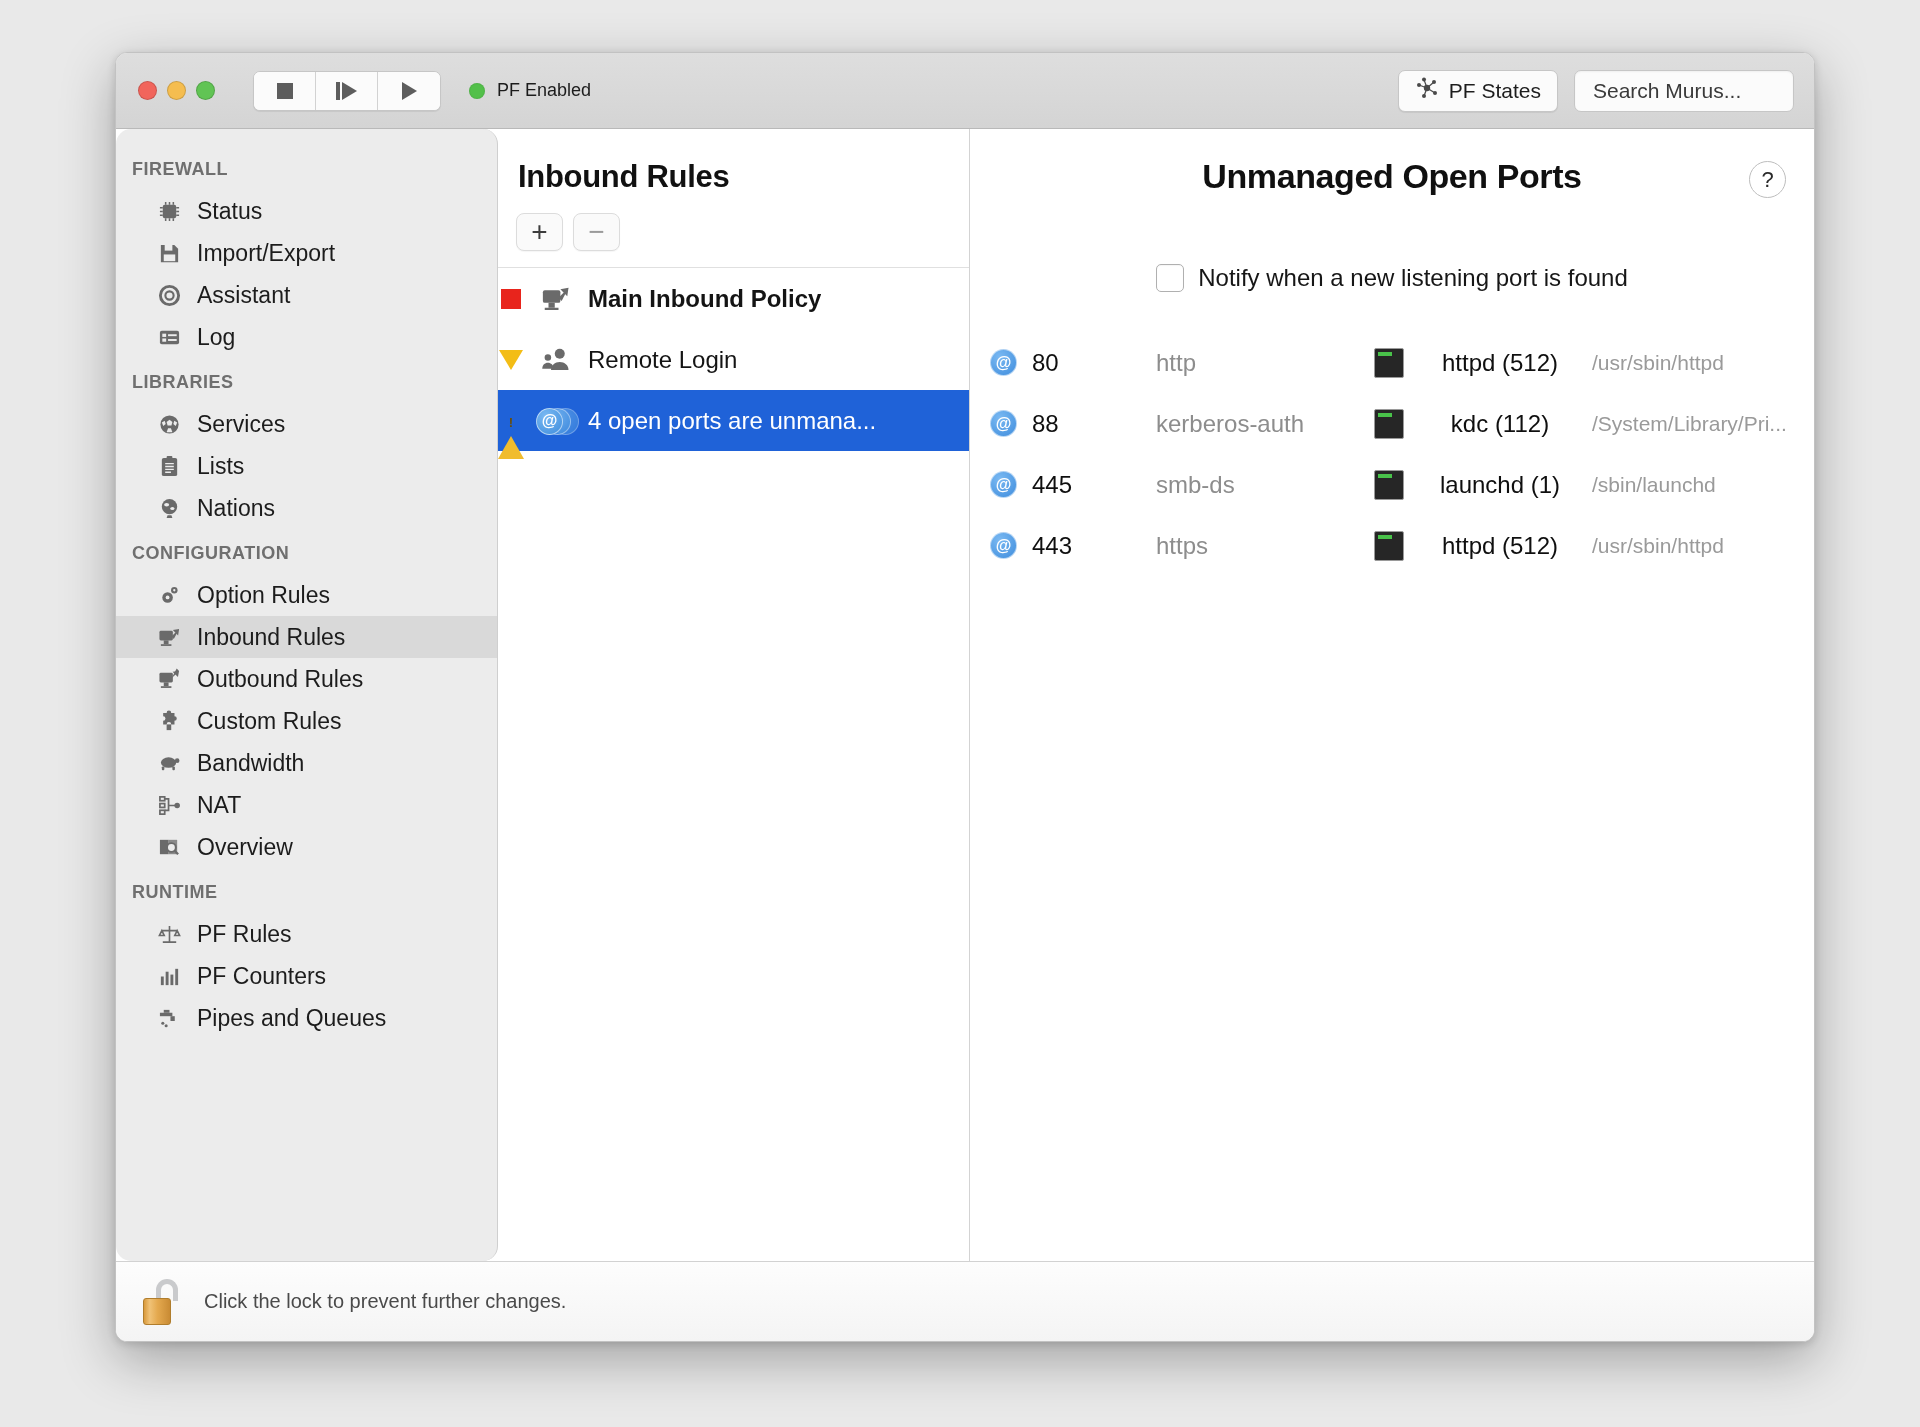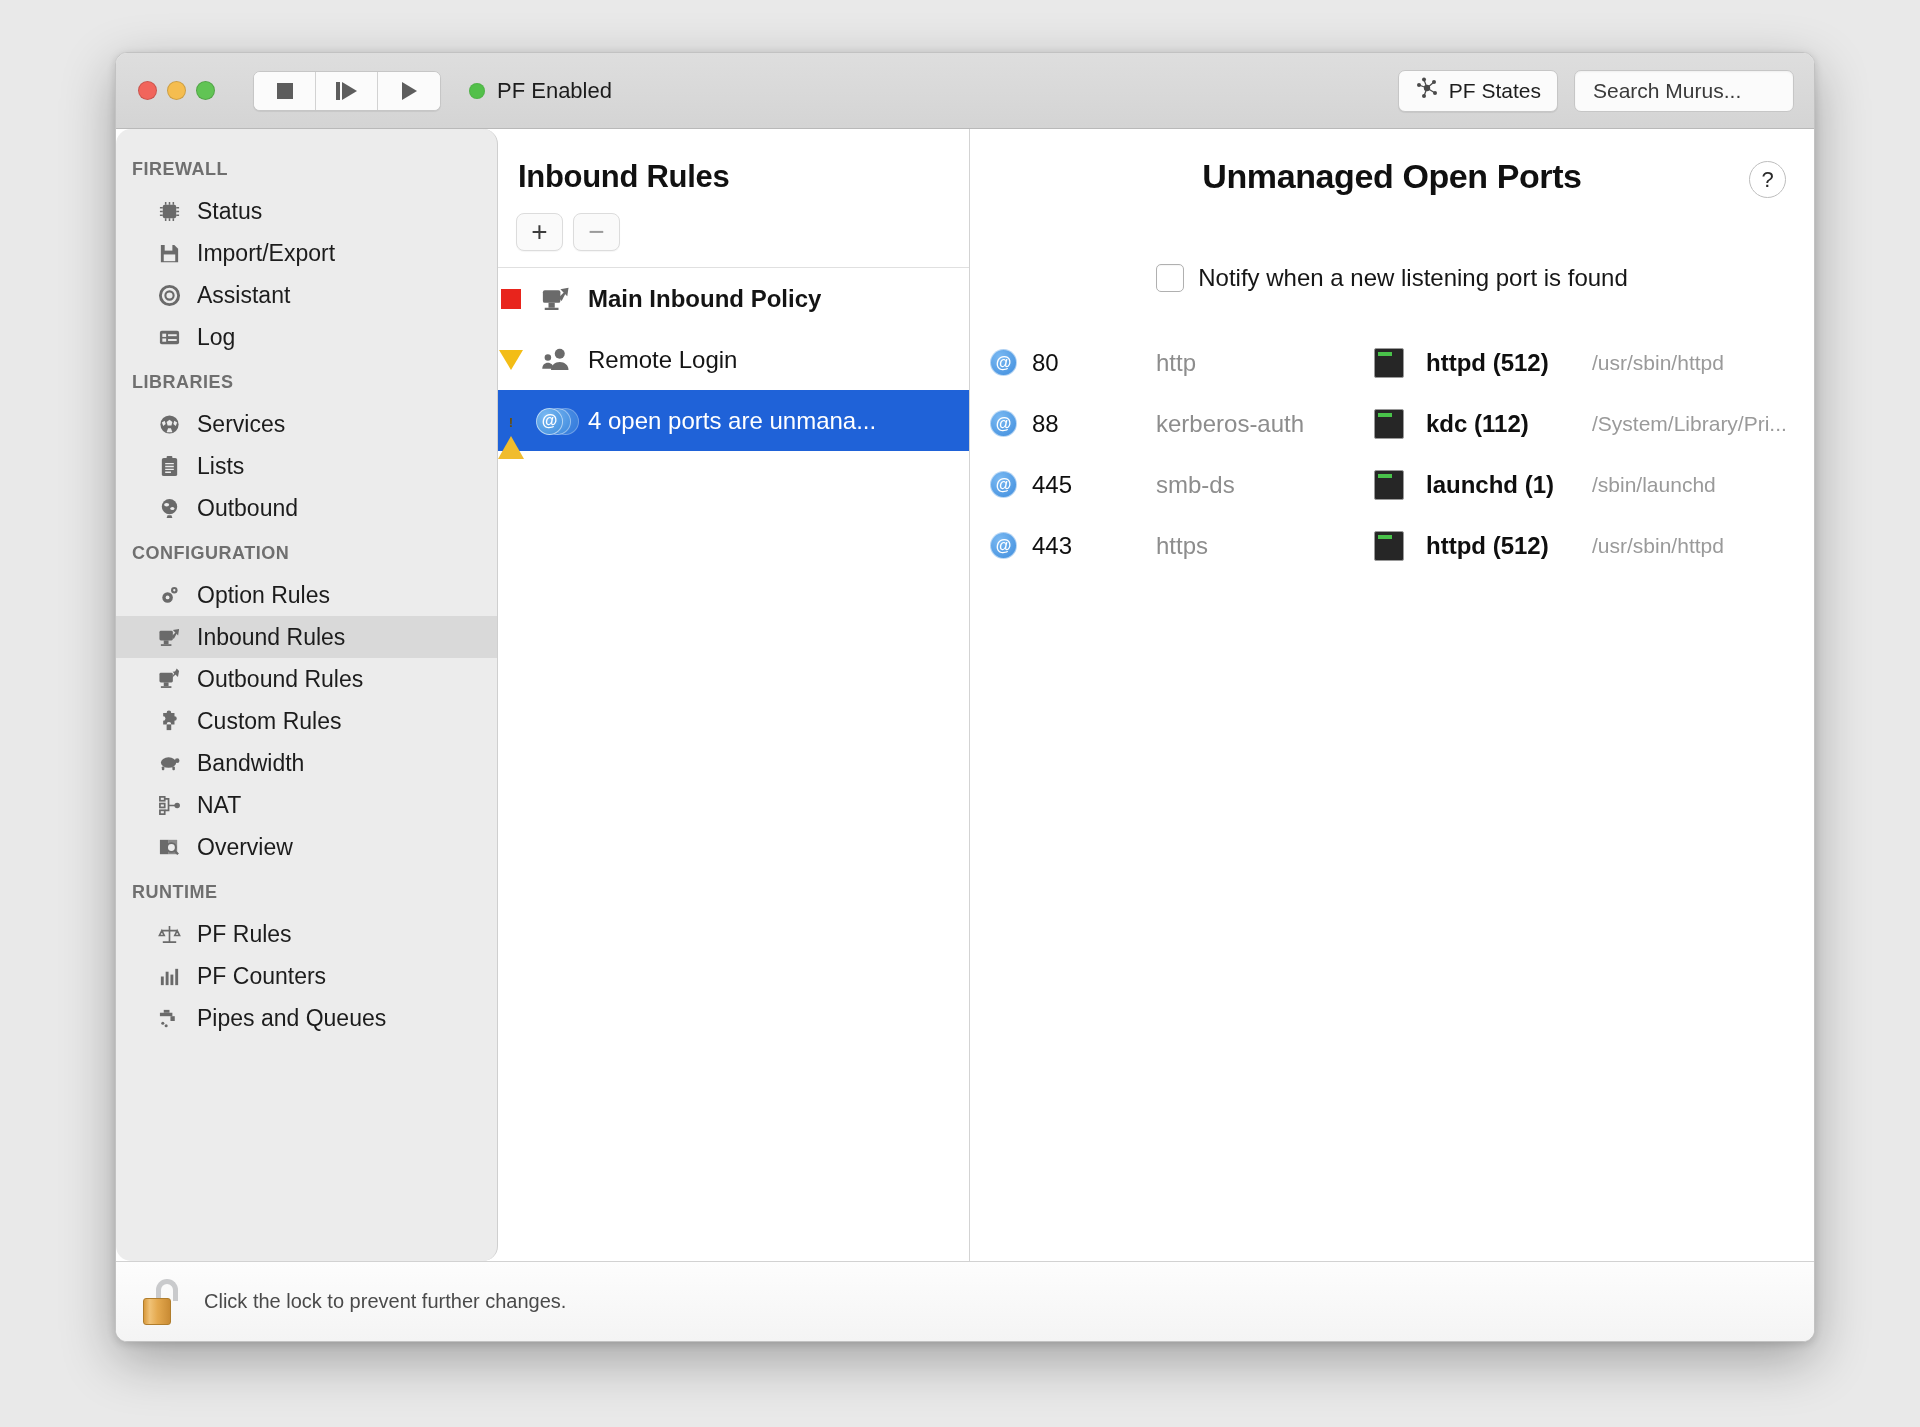"PF Enabled" .status-text { font-size: 22px -> 18px }
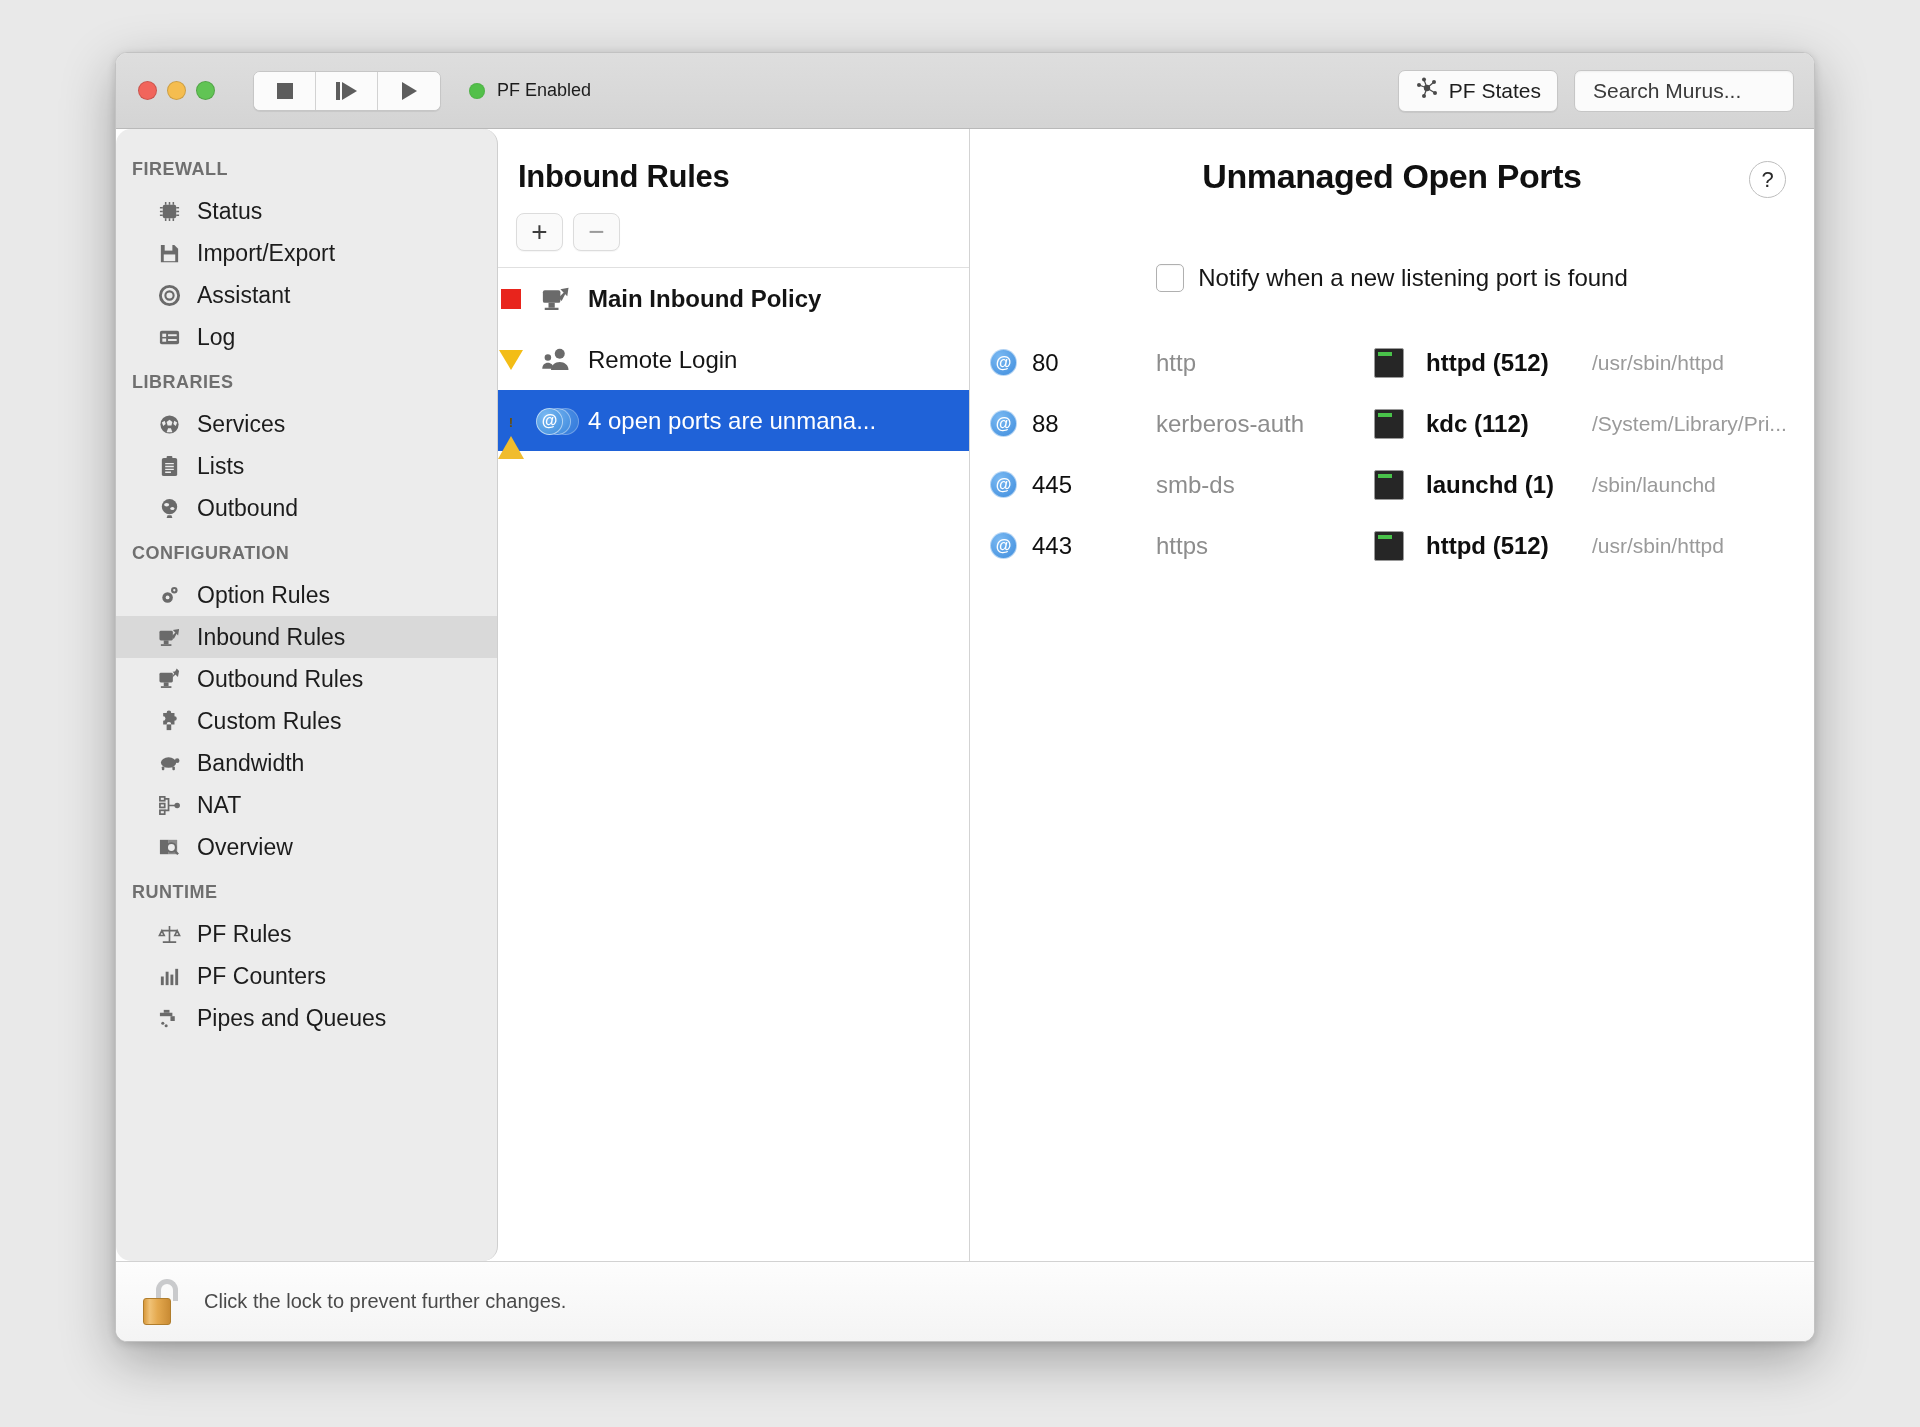"httpd (512)" .pc-proc { font-weight: bold -> normal; text-align: none -> center }
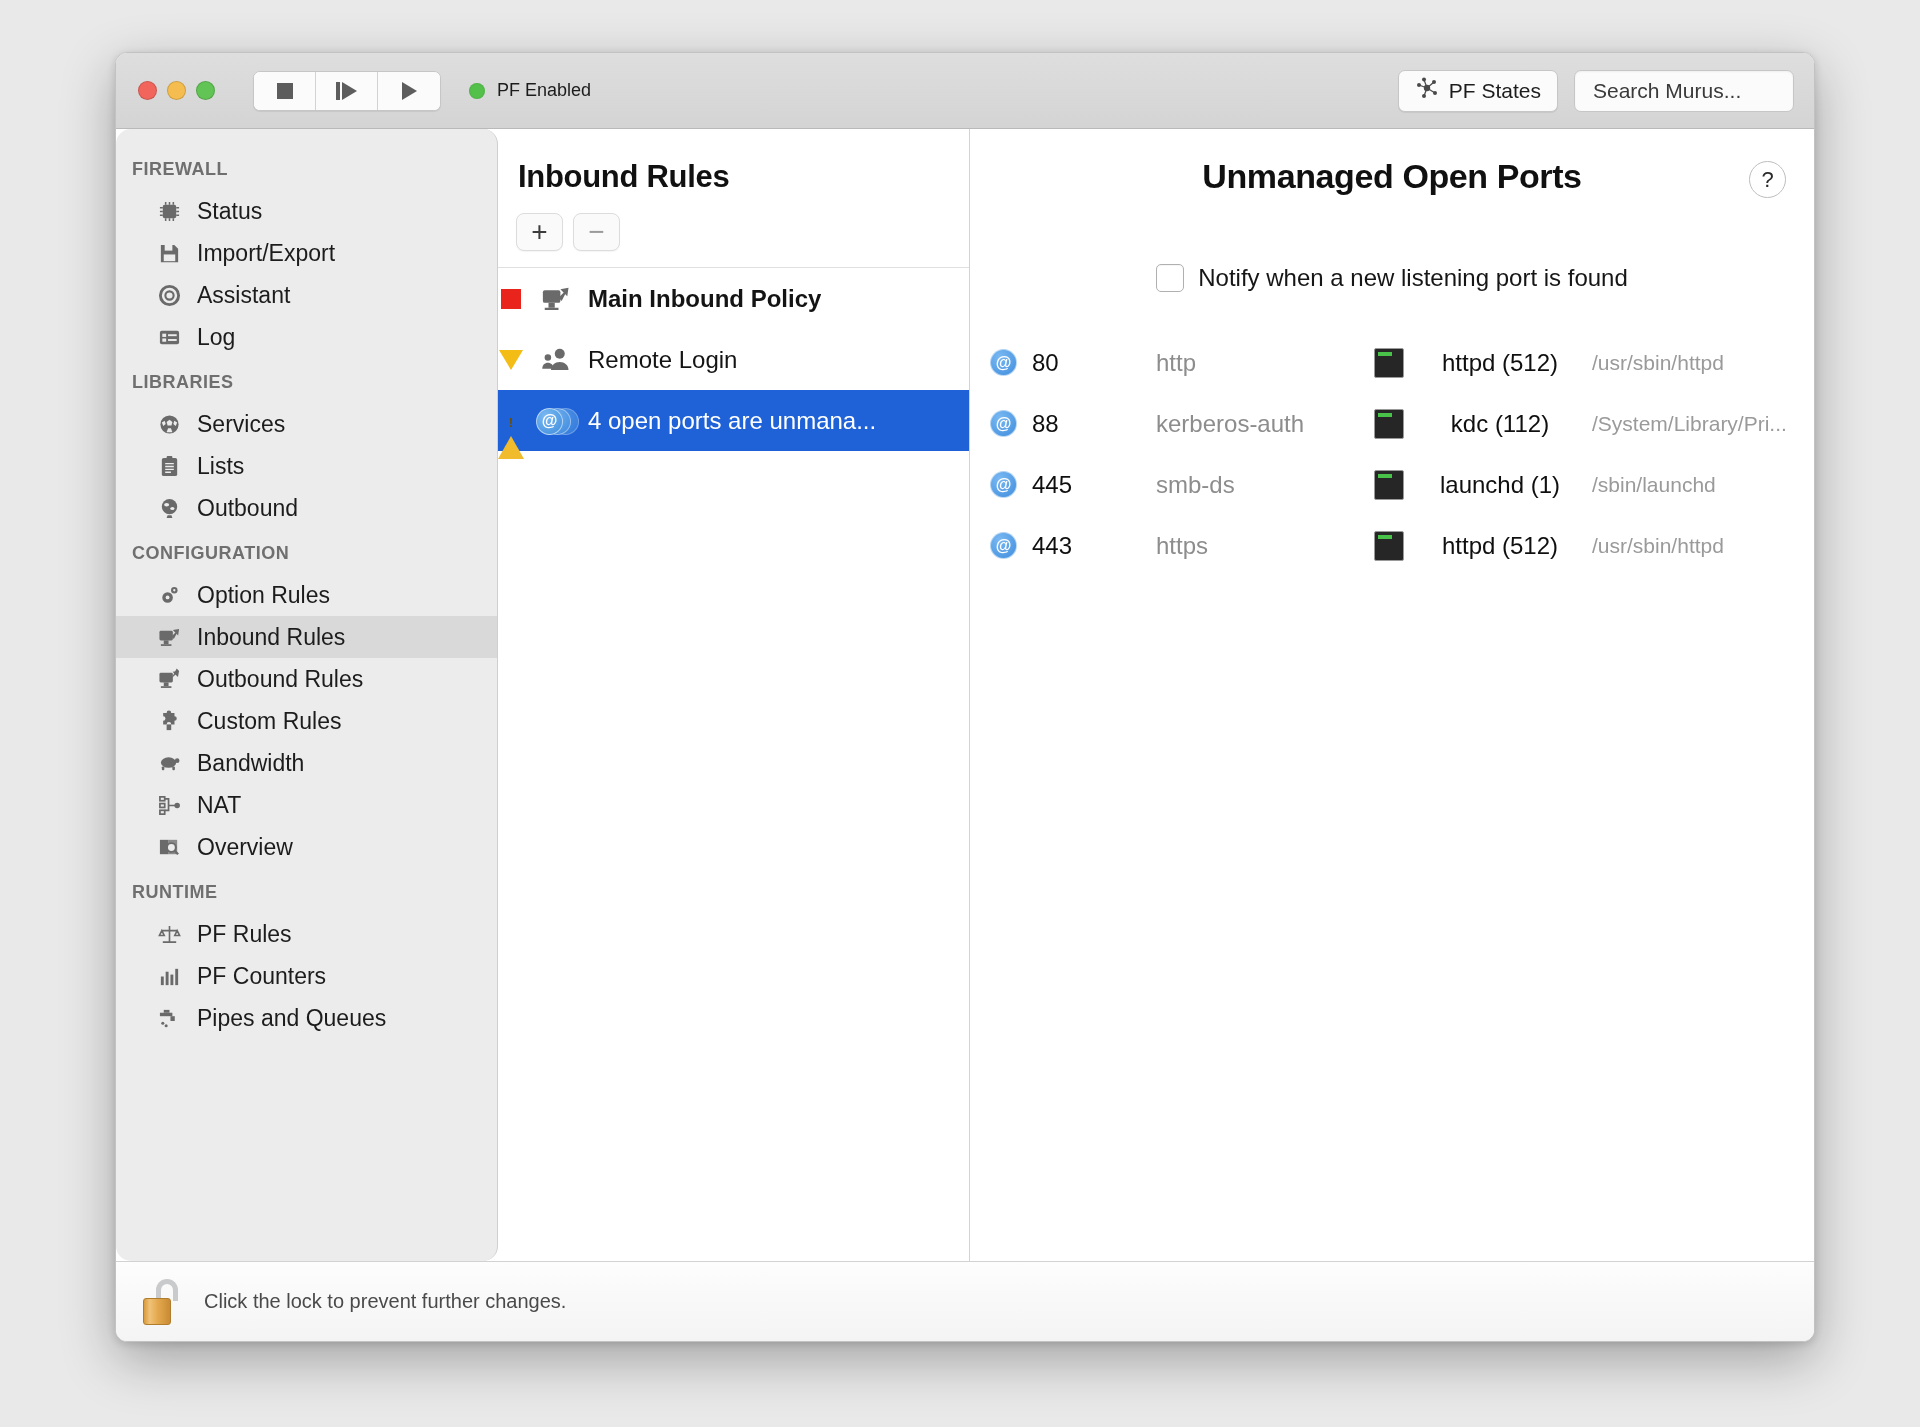"Outbound" span { text: Outbound -> Nations }
